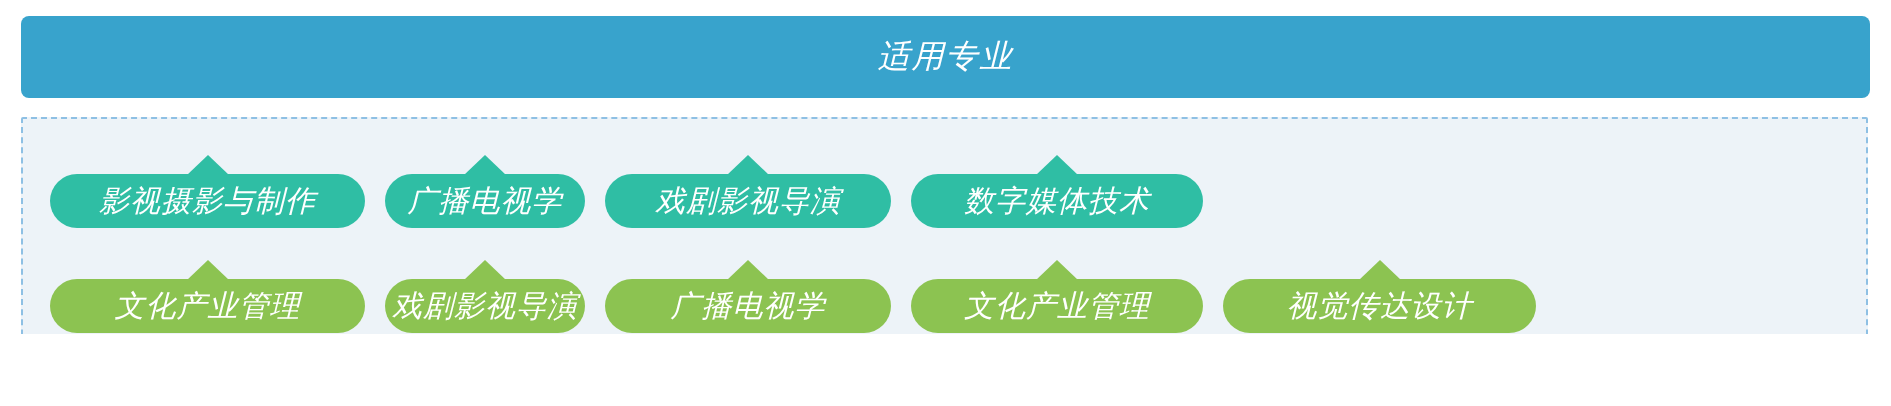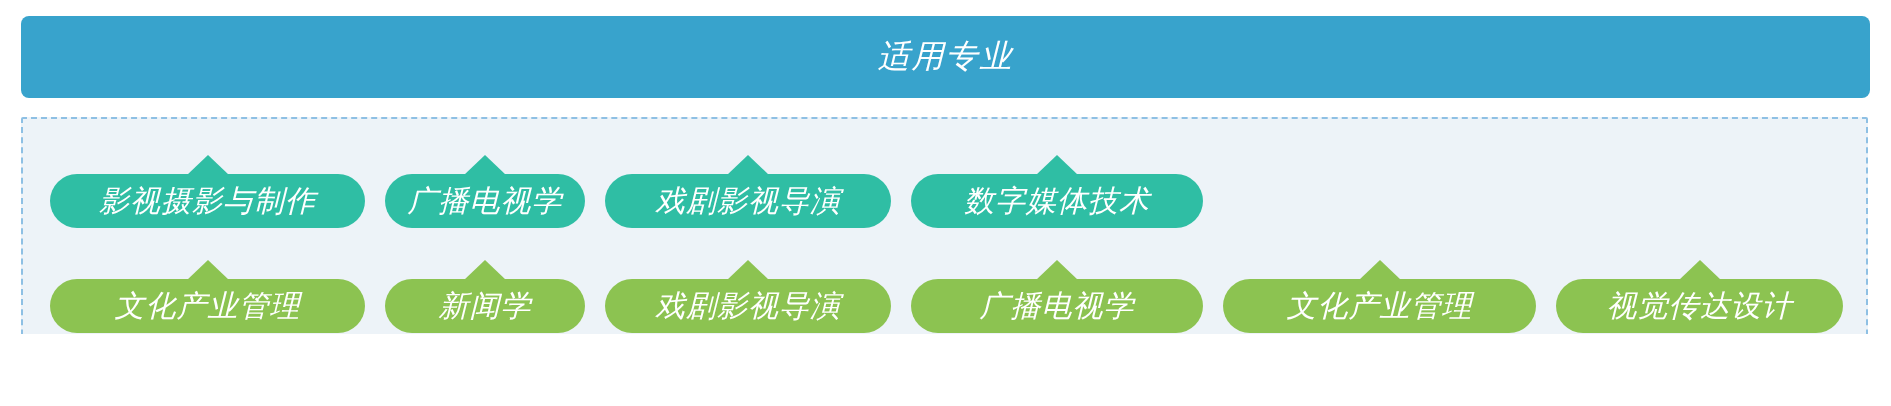"新闻学" div.cell { html: <div> <div></div> <div>新闻学</div> </div> -> none }
